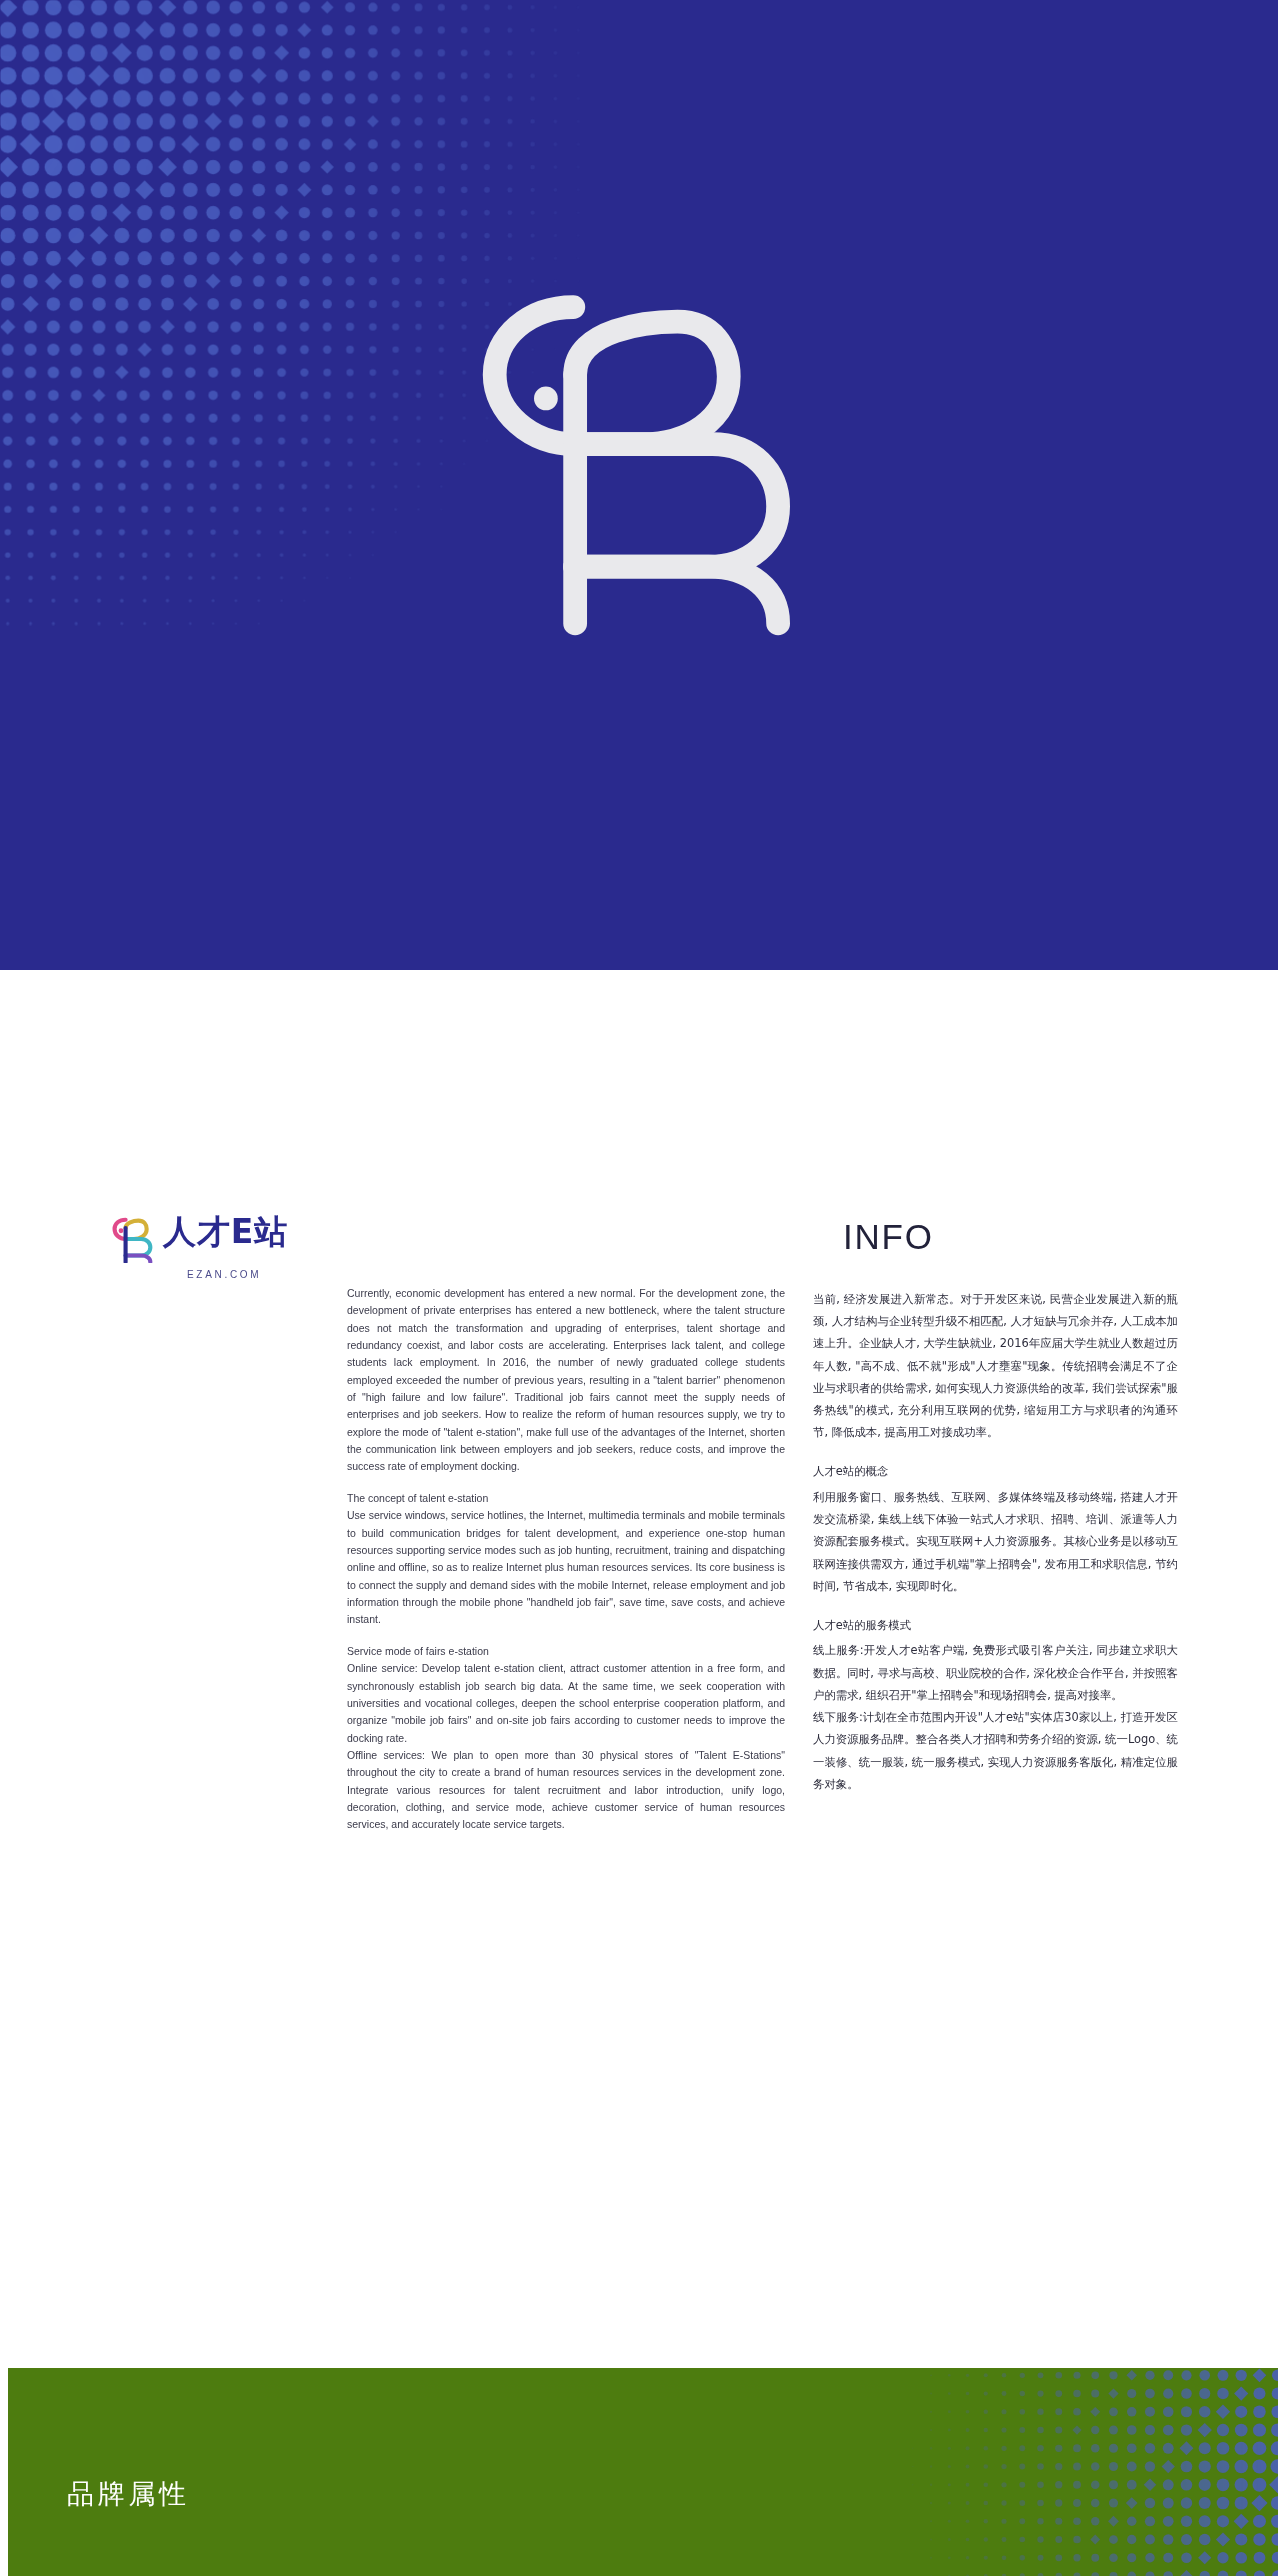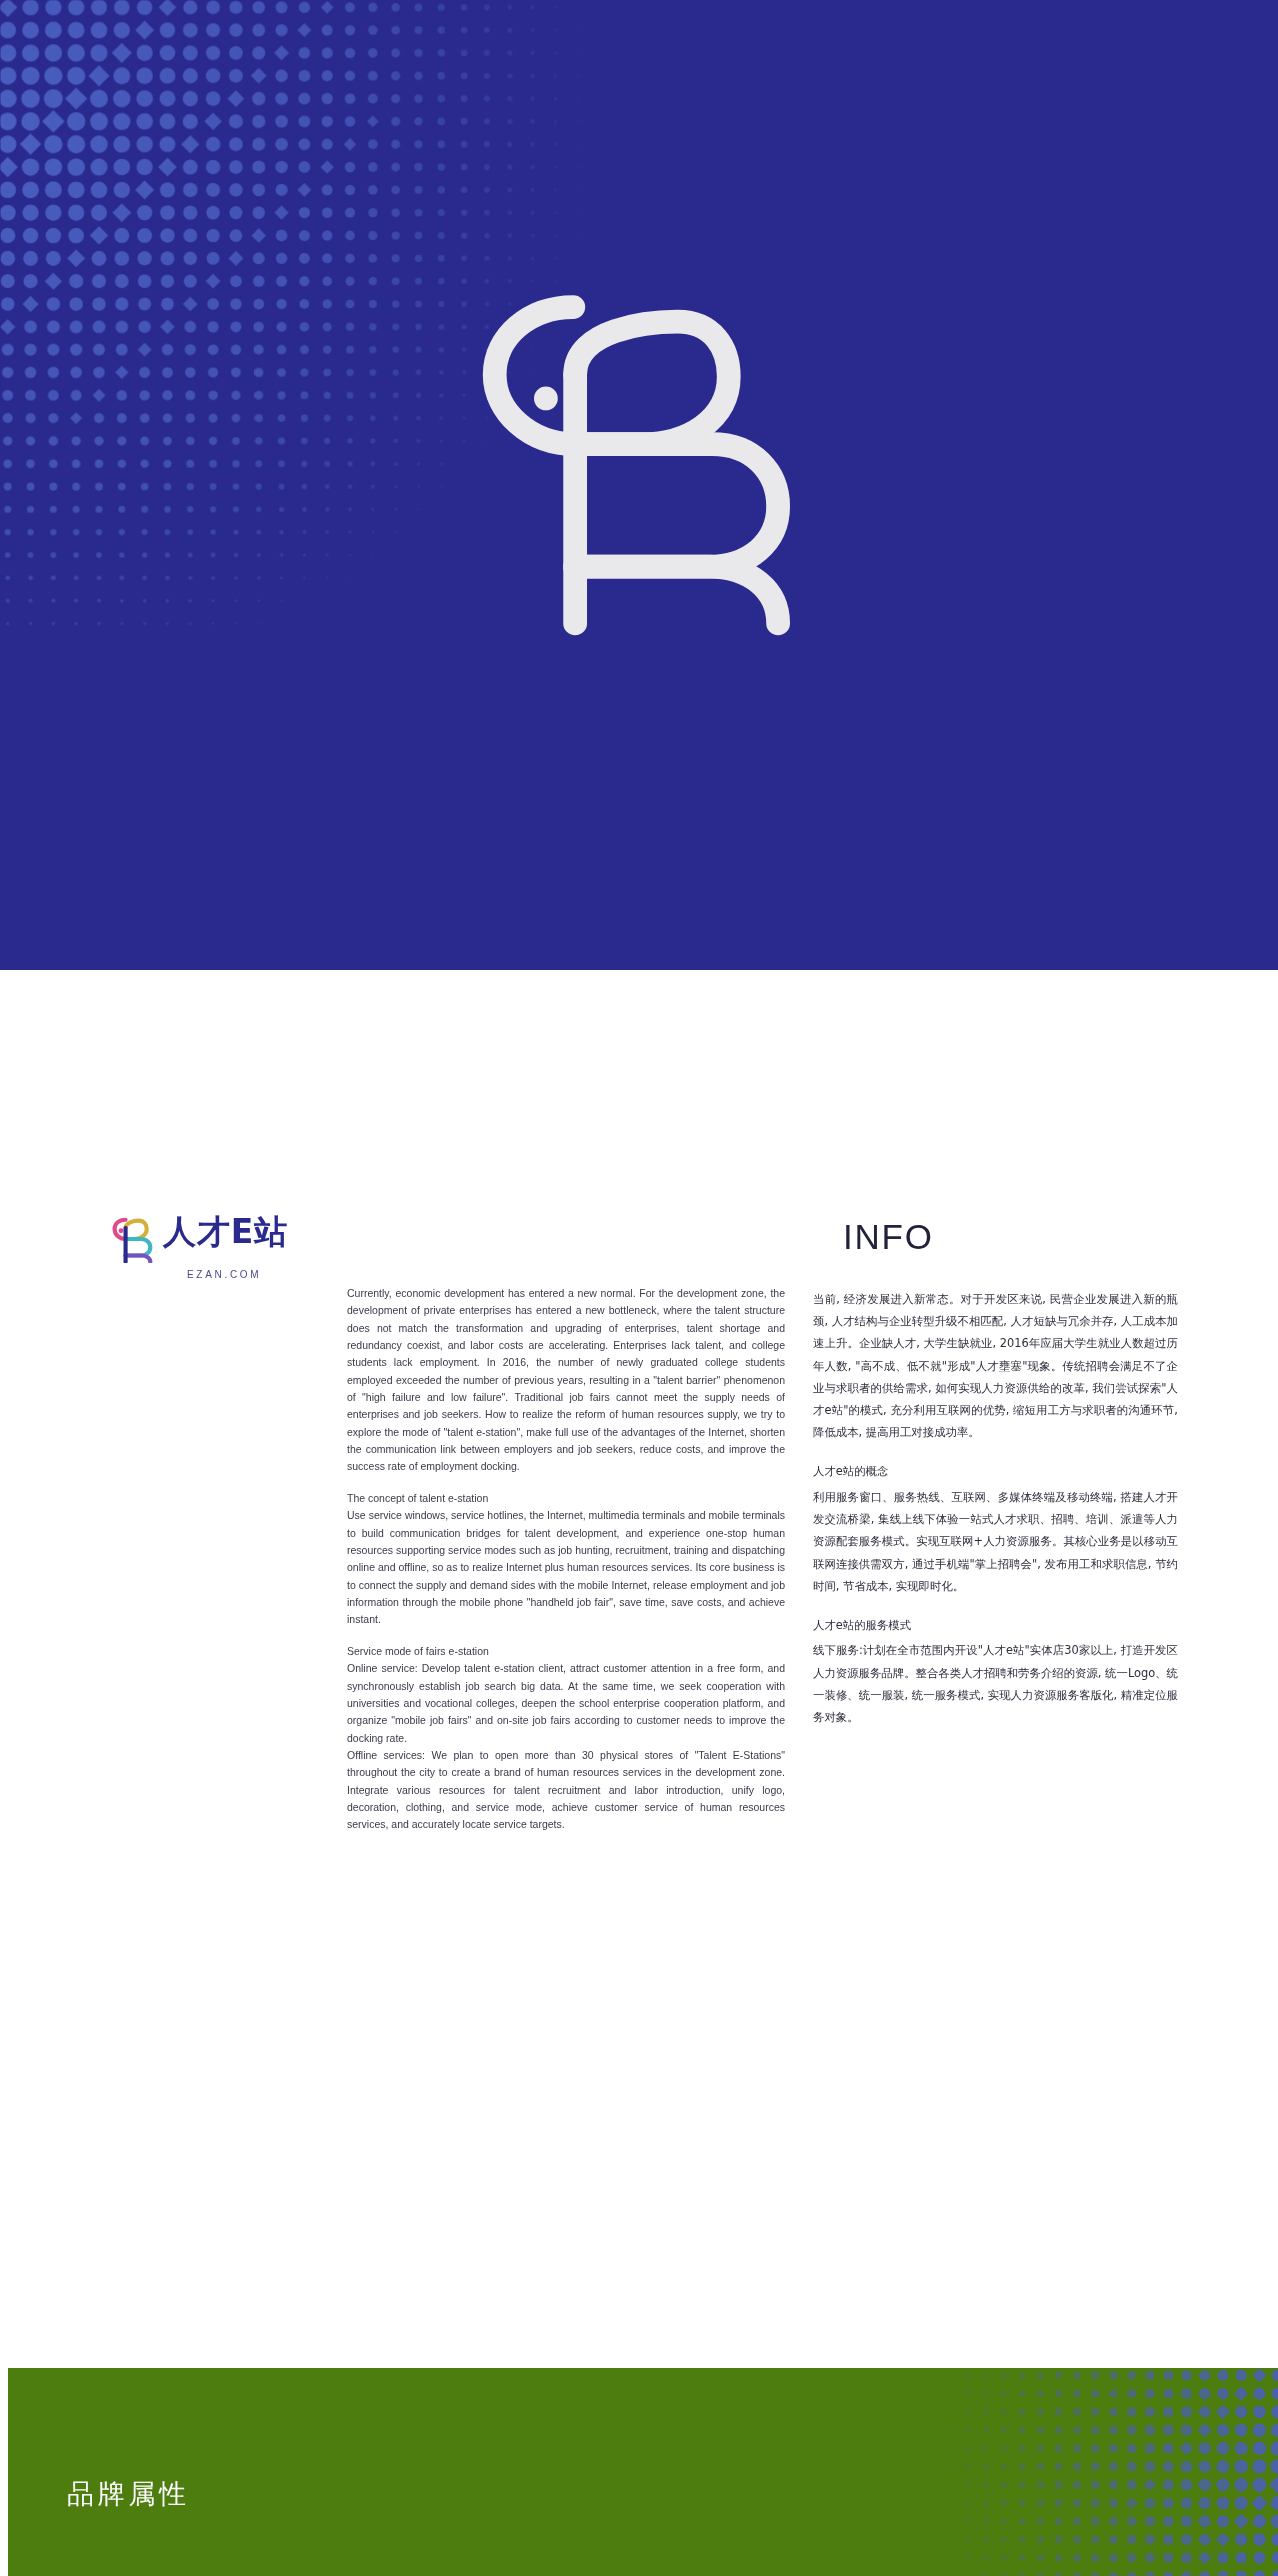"当前, 经济发展进入新常态。对于开发区来说, 民营企业发展进入新的瓶颈," p { text: 人才e站 -> 服务热线 }
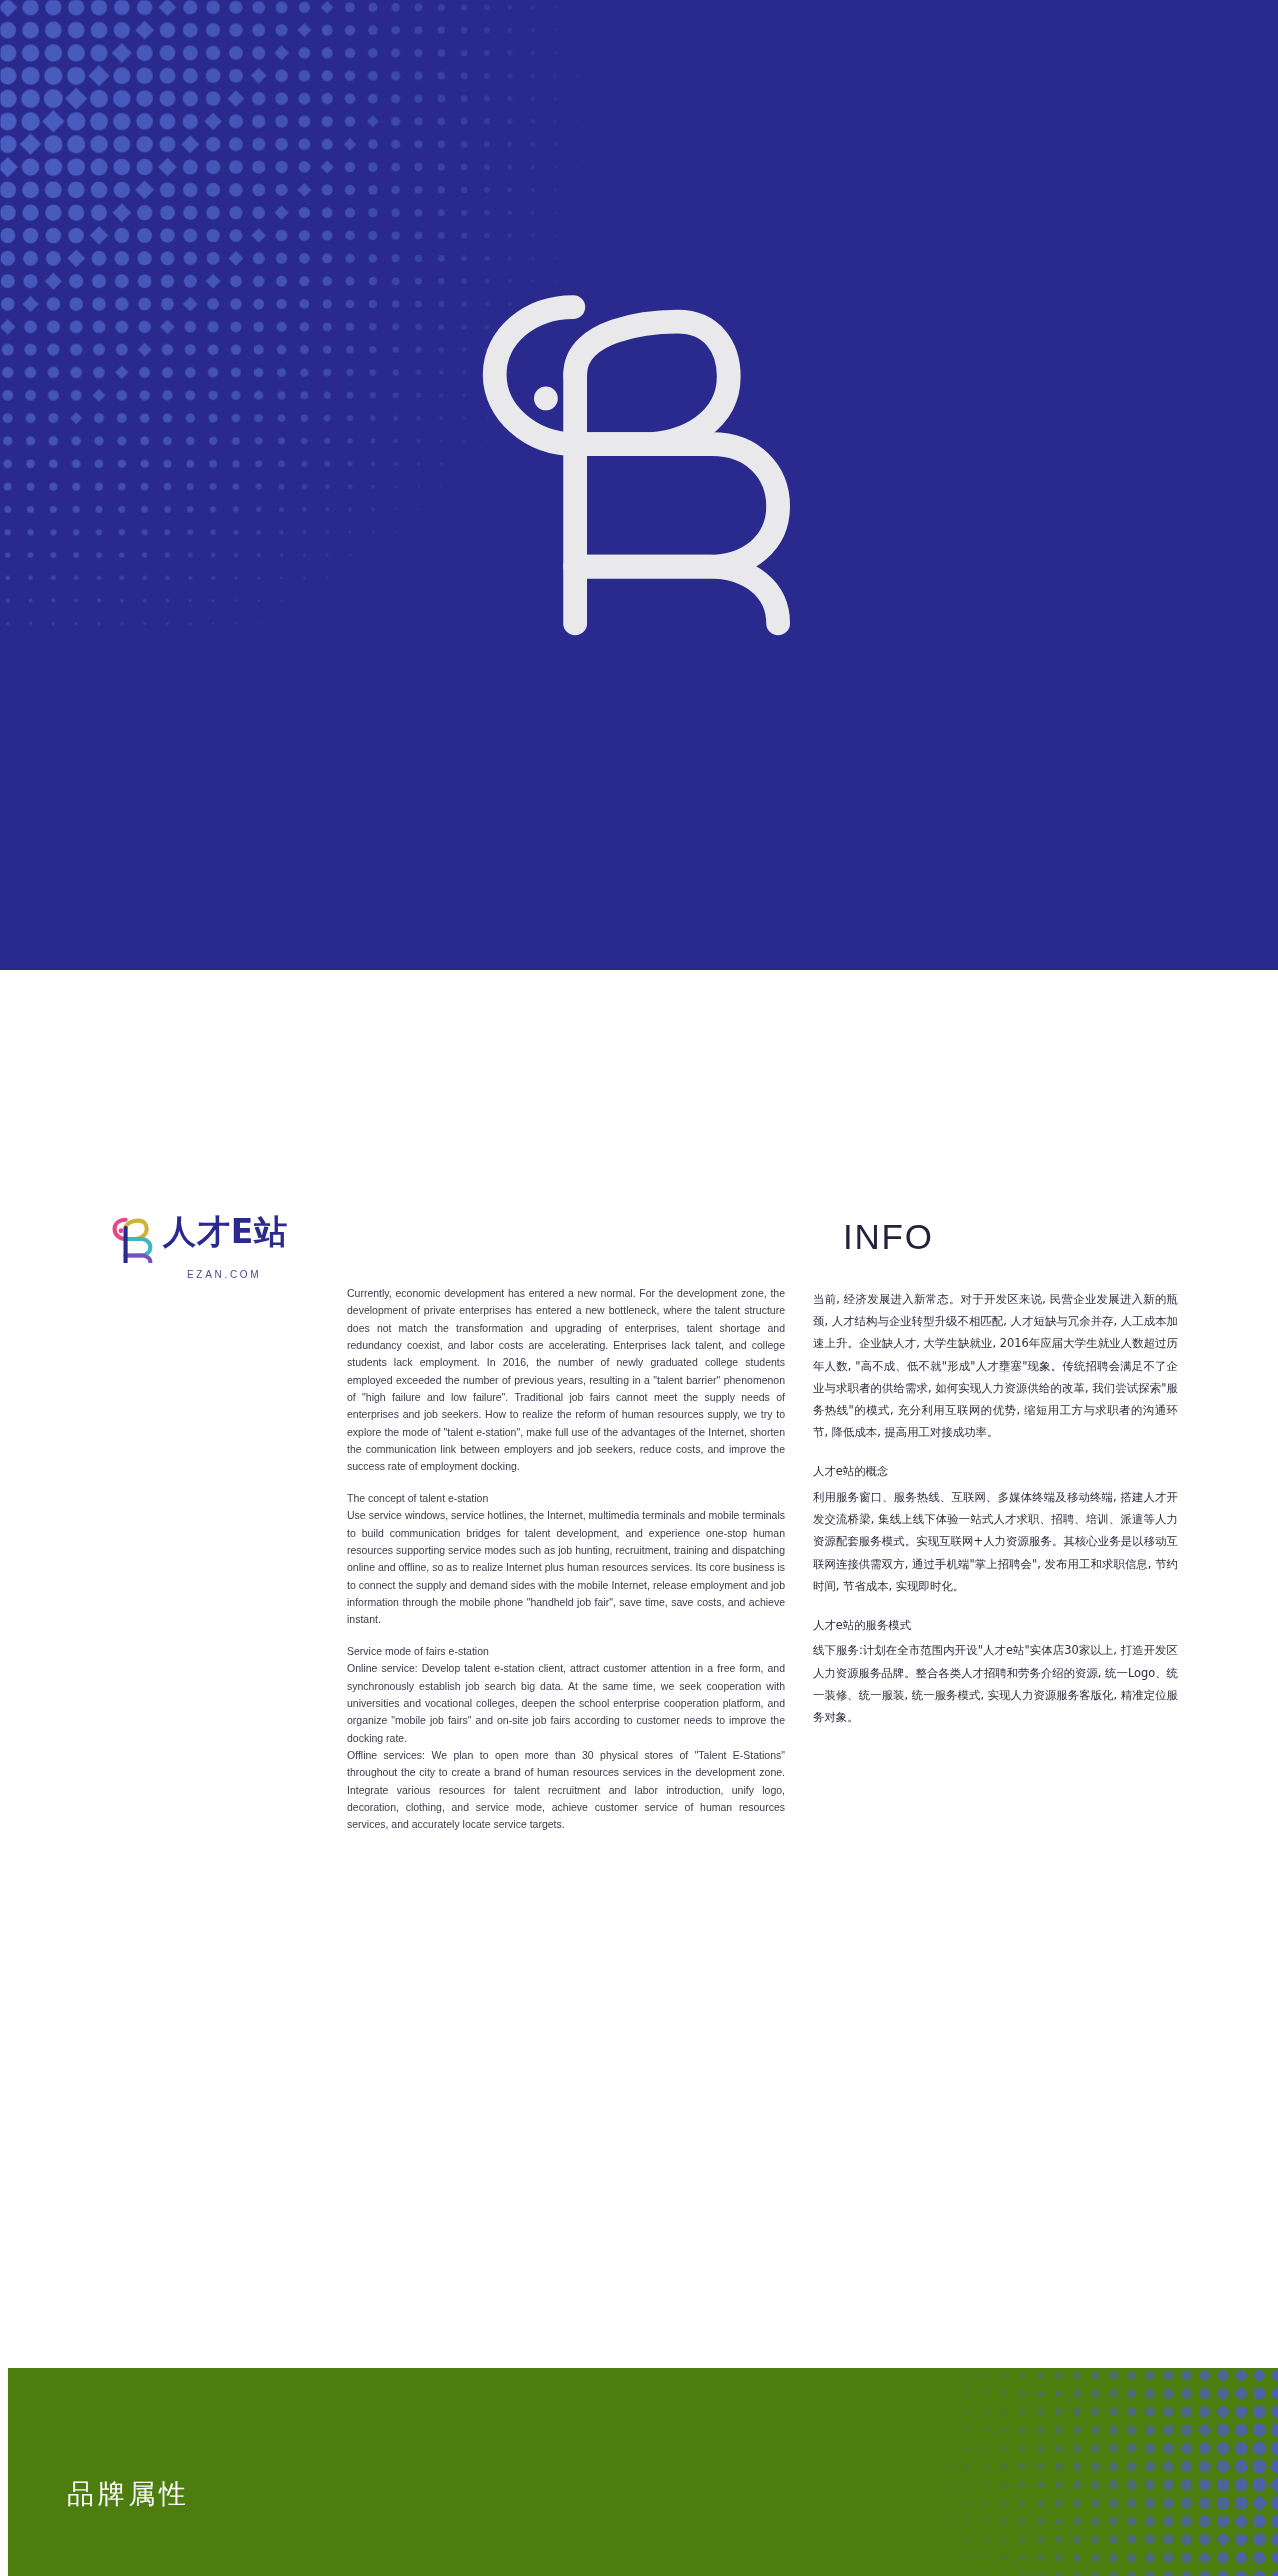"线上服务:开发人才e站客户端, 免费形式吸引客户关注," p { html: none -> <p>线上服务:开发人才e站客户端, 免费形式吸引客户关注, 同步建立求职大数据。同时, 寻求与高校、职业院校的合作, 深化校企合作平台, 并按照客户的需求, 组织召开"掌上招聘会"和现场招聘会, 提高对接率。</p> }
